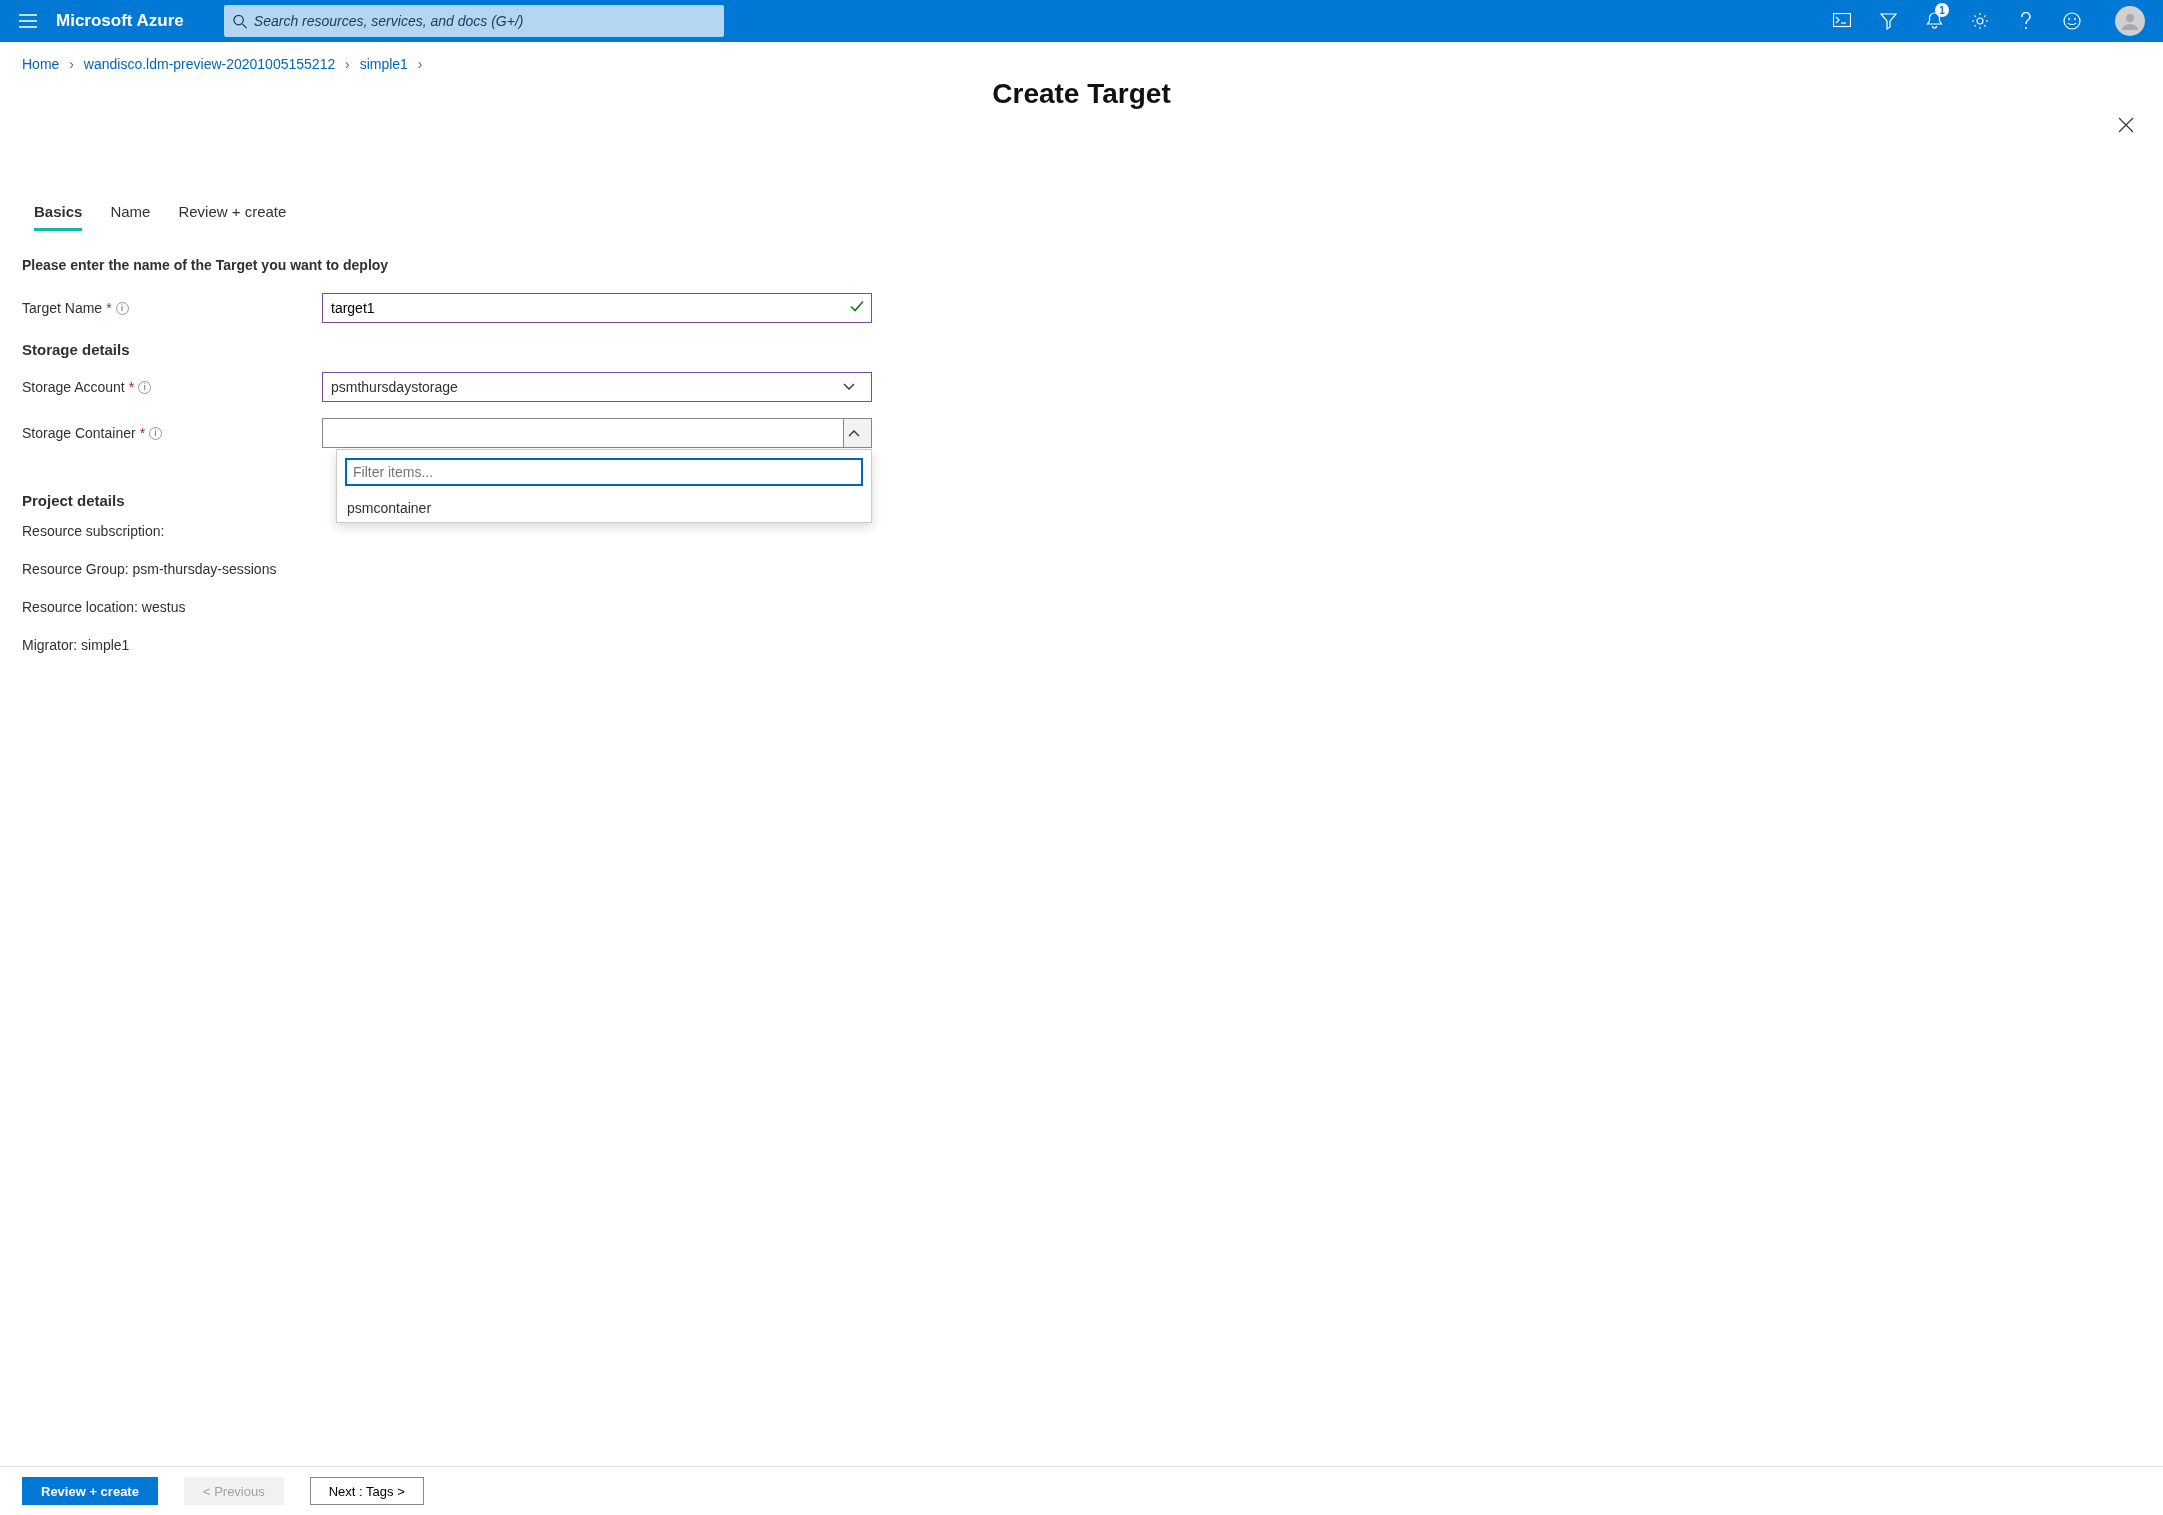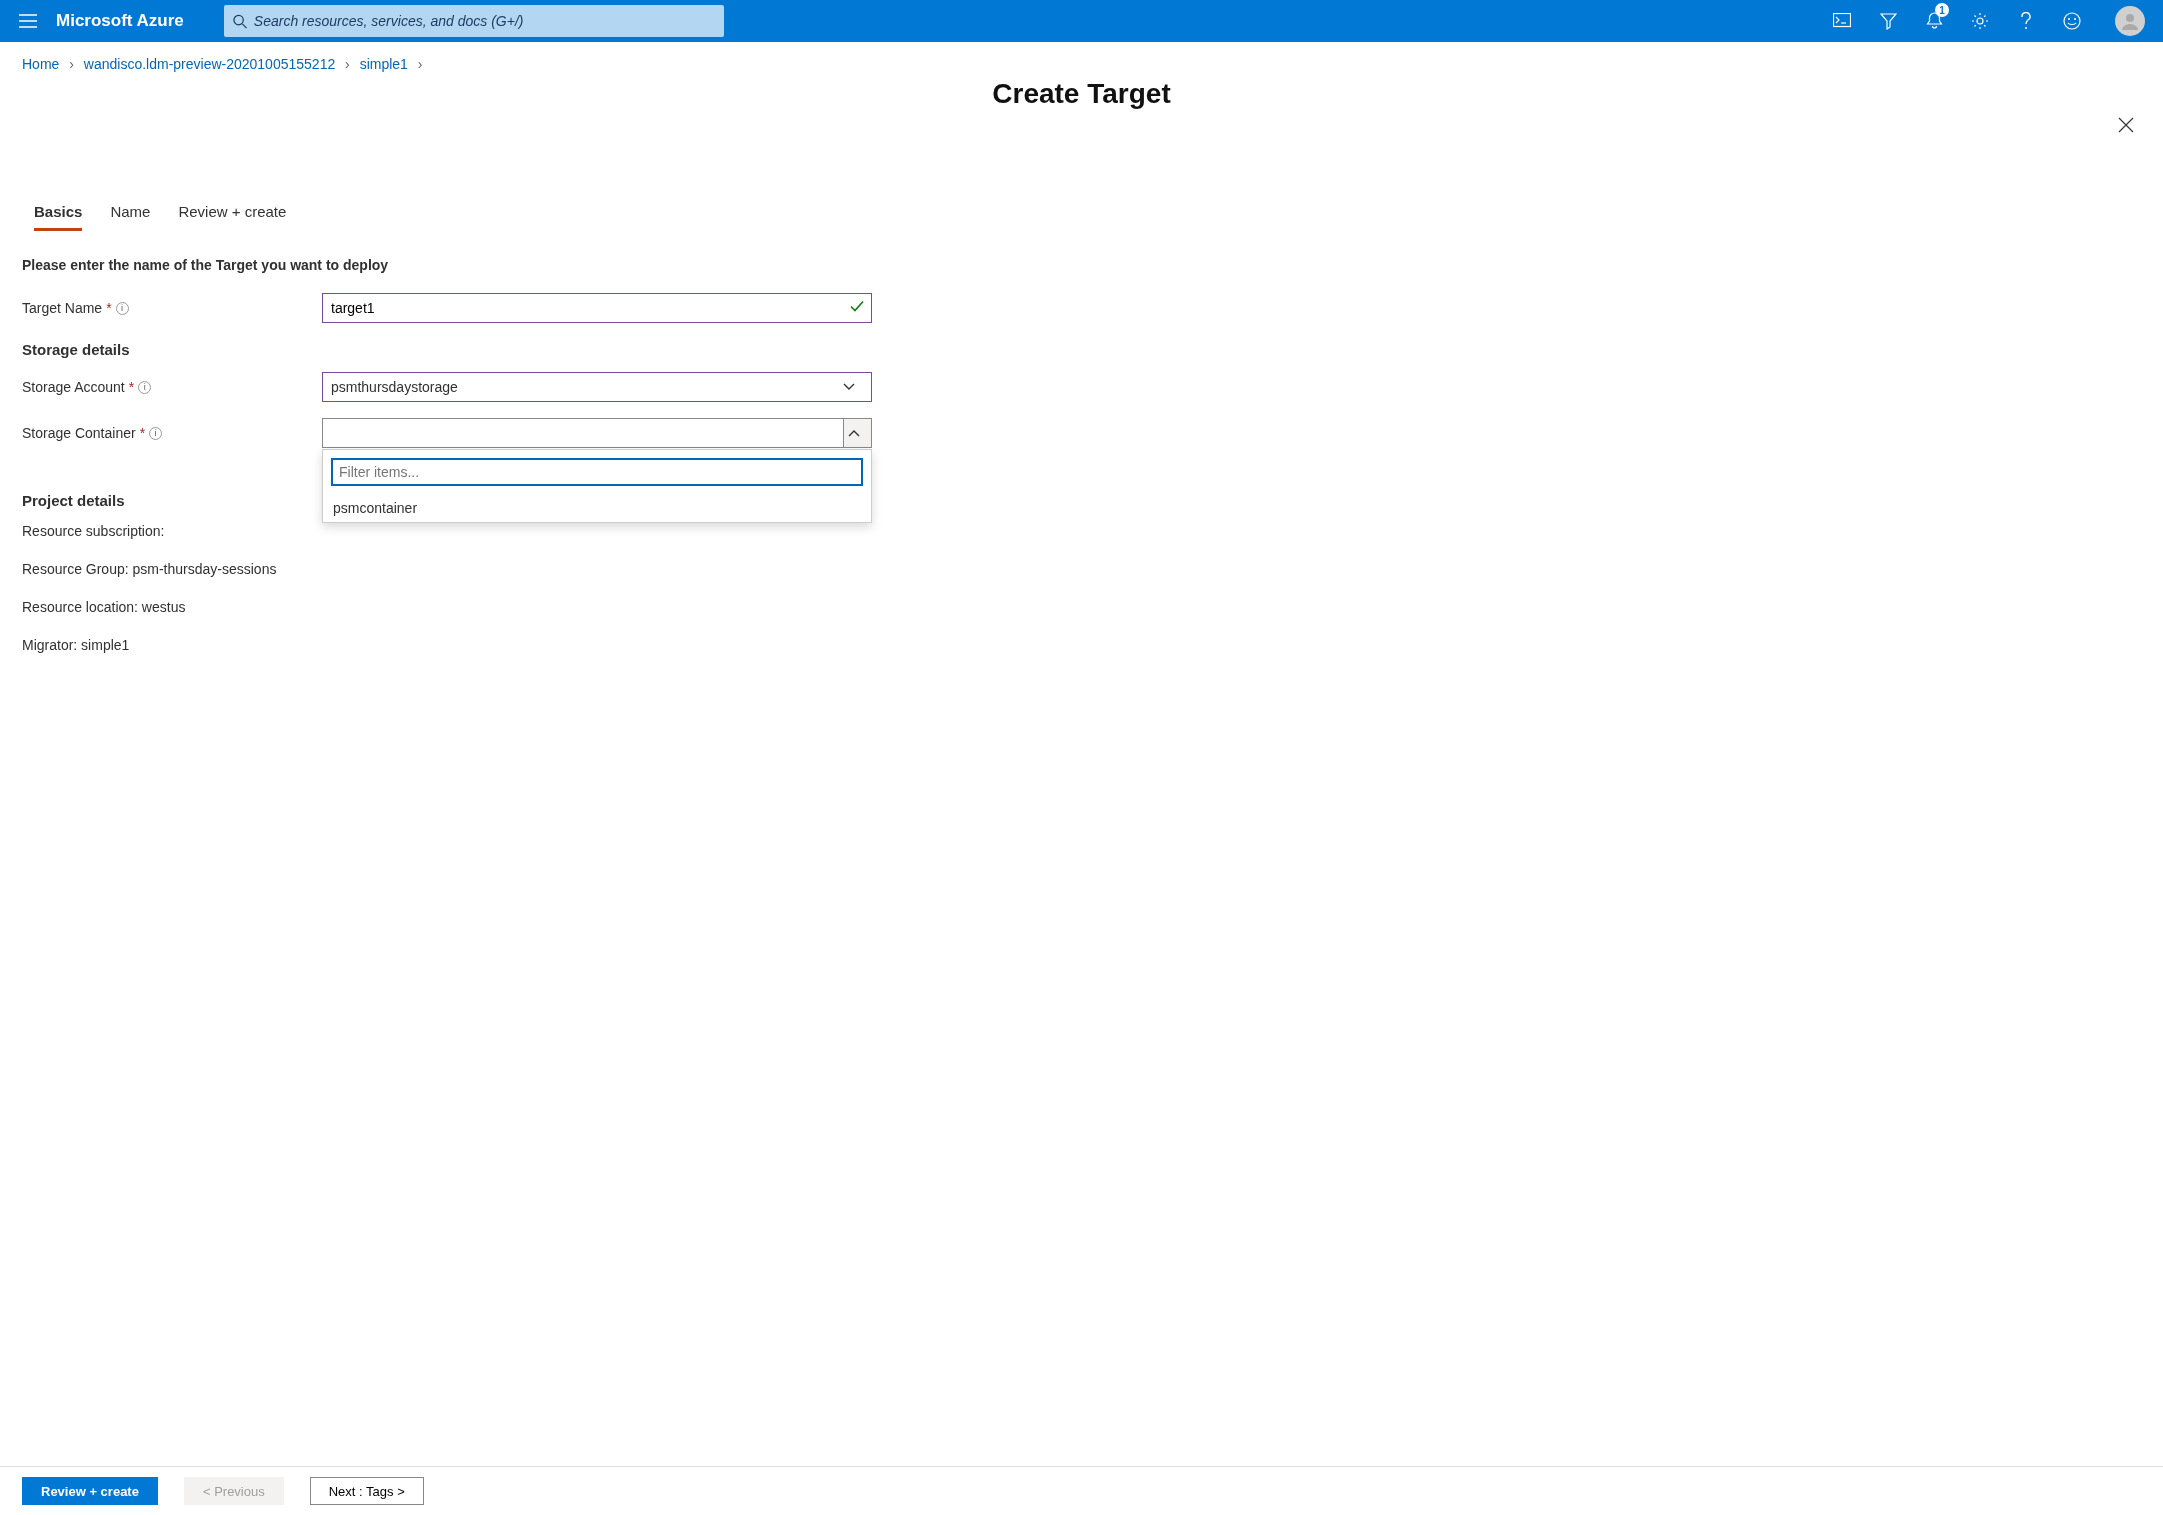"Basics" .tab.active { border-bottom: 3px solid #c2410c -> 3px solid #14b8a6 }
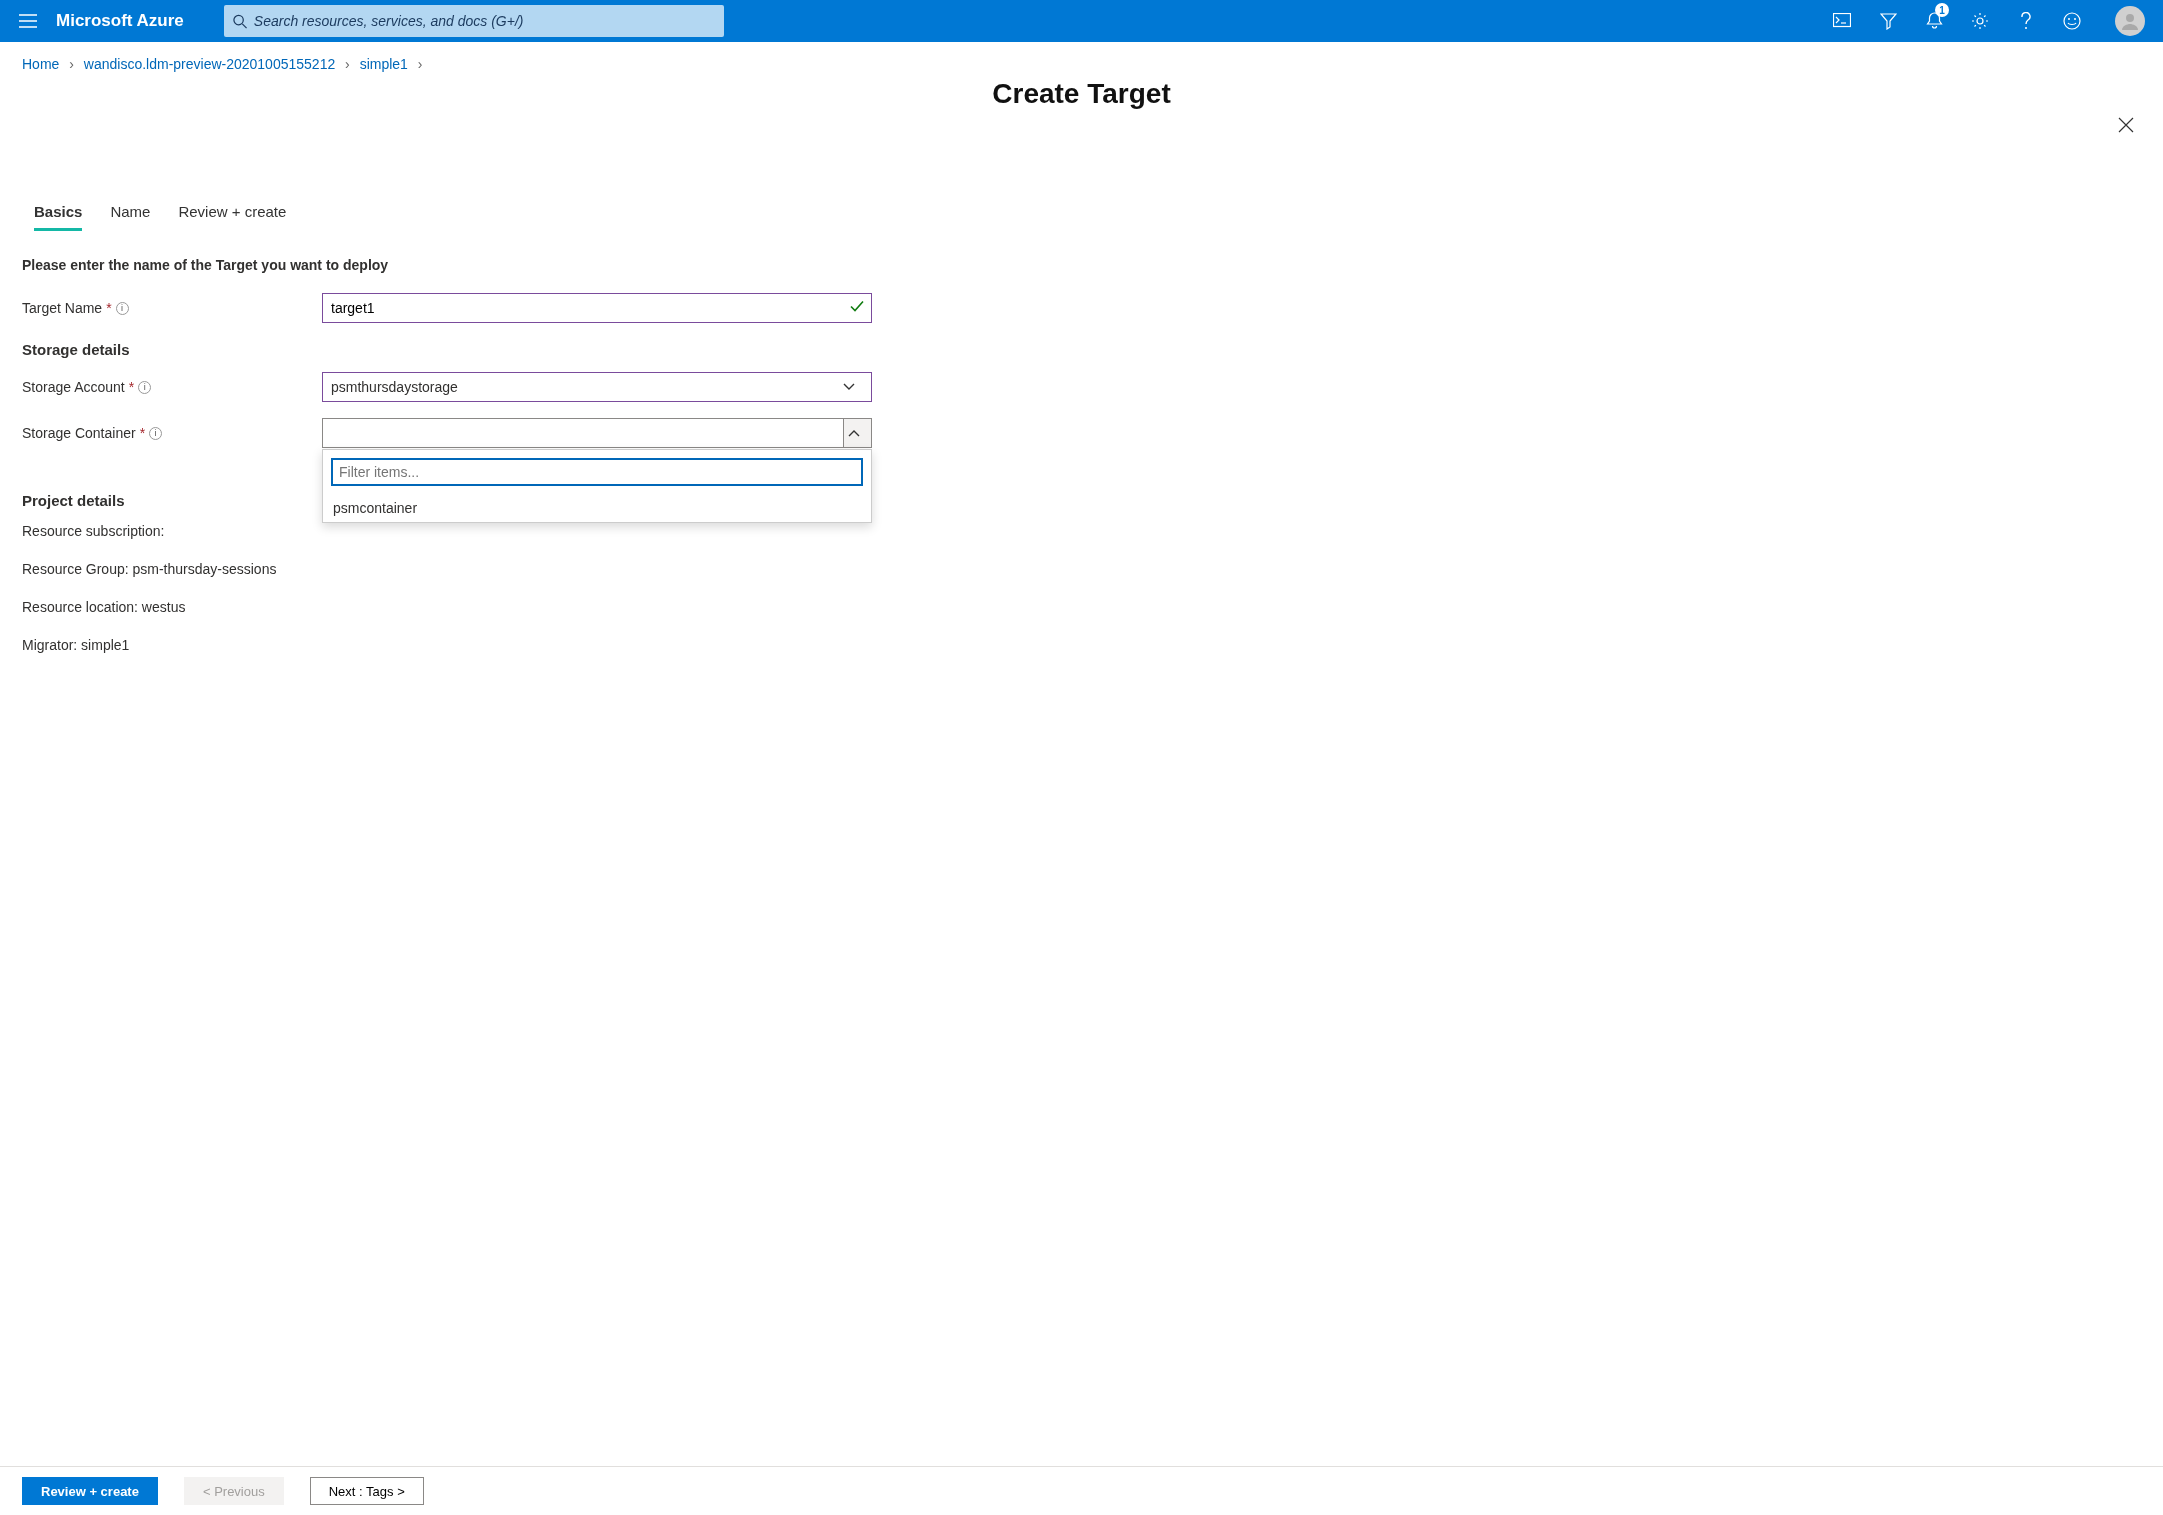"Filter items..." .dropdown-pop { left: 0 -> 14px }
